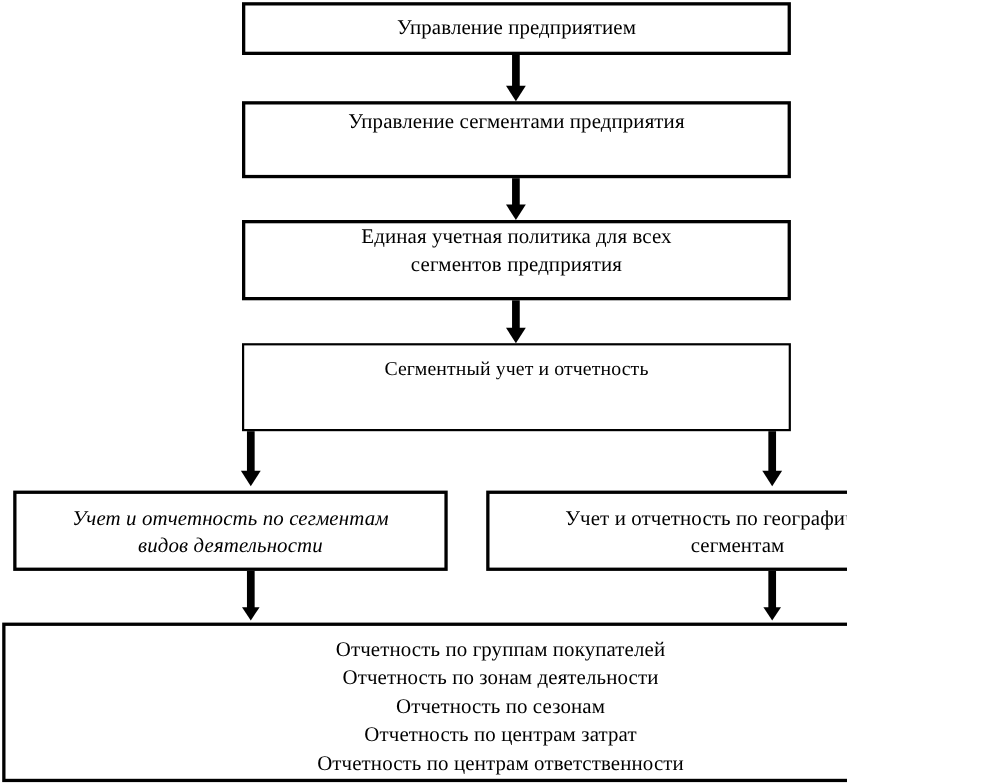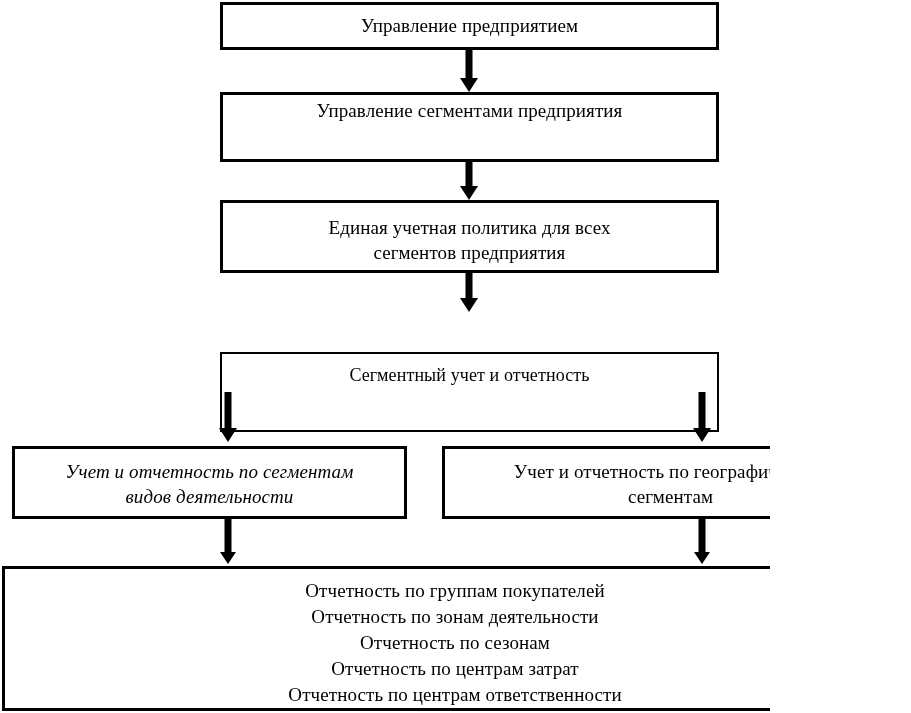"Единая учетная политика для всех" #box-unified-policy .txt { padding-top: 12px -> 0 }
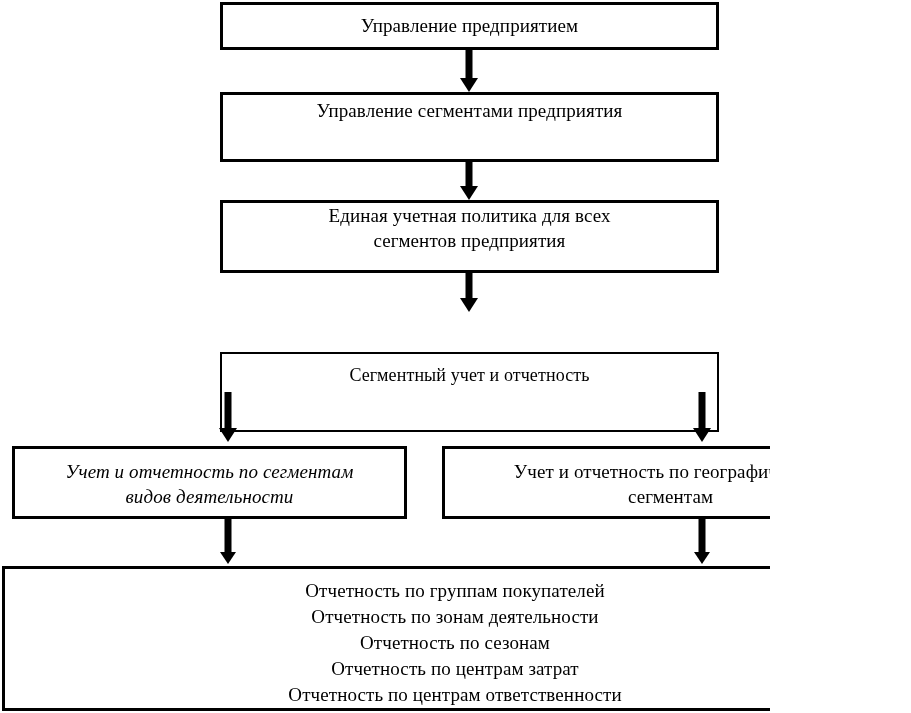"Сегментный учет и отчетность" .box.thin { margin-top: 40px -> none }
